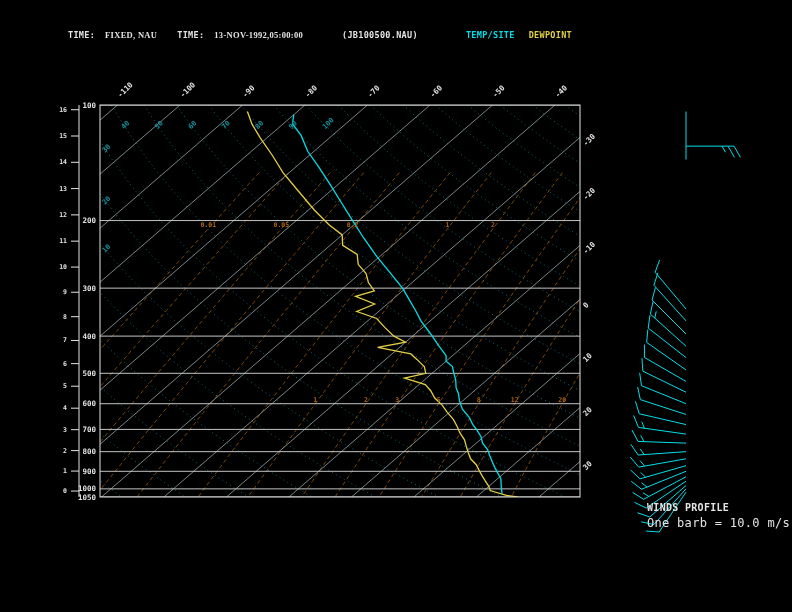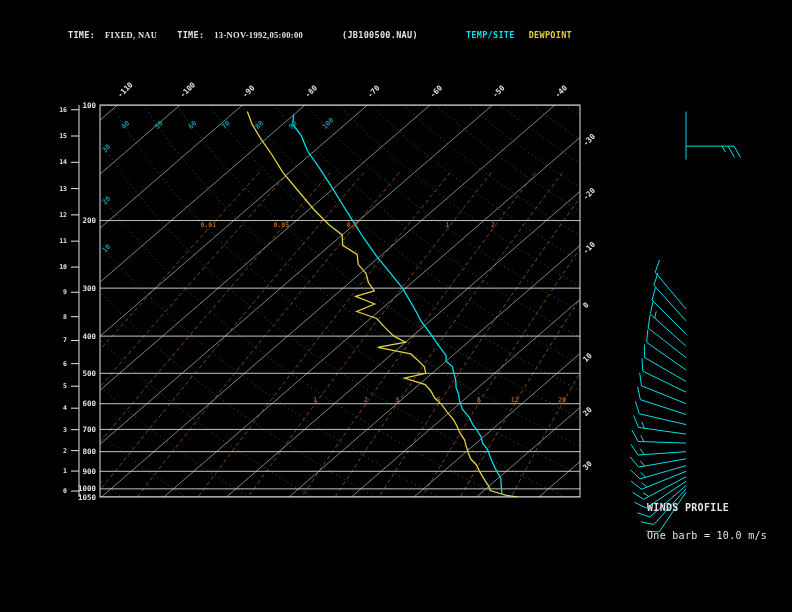"One barb = 10.0 m/s" .wp-sub { font-size: 10px -> 12px; margin-top: 14px -> none }
